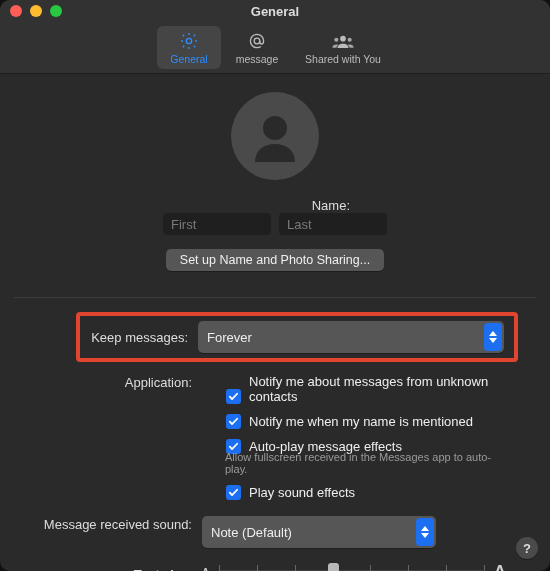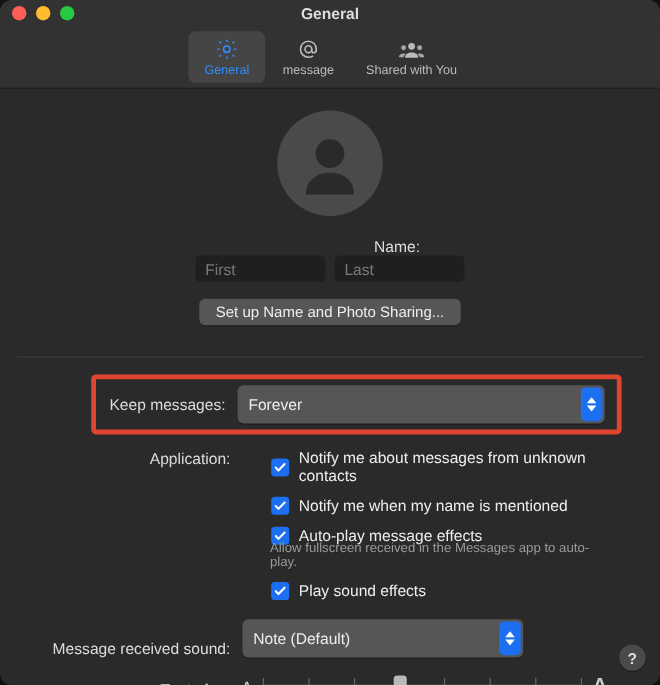"Notify me about messages from" .chk-line { align-items: center -> flex-end }
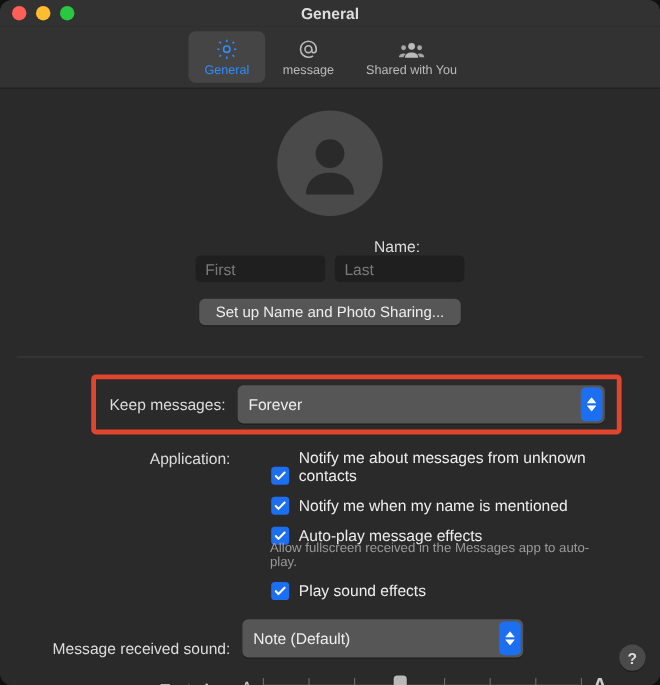"Message received sound:" div.row { align-items: flex-end -> flex-start }
